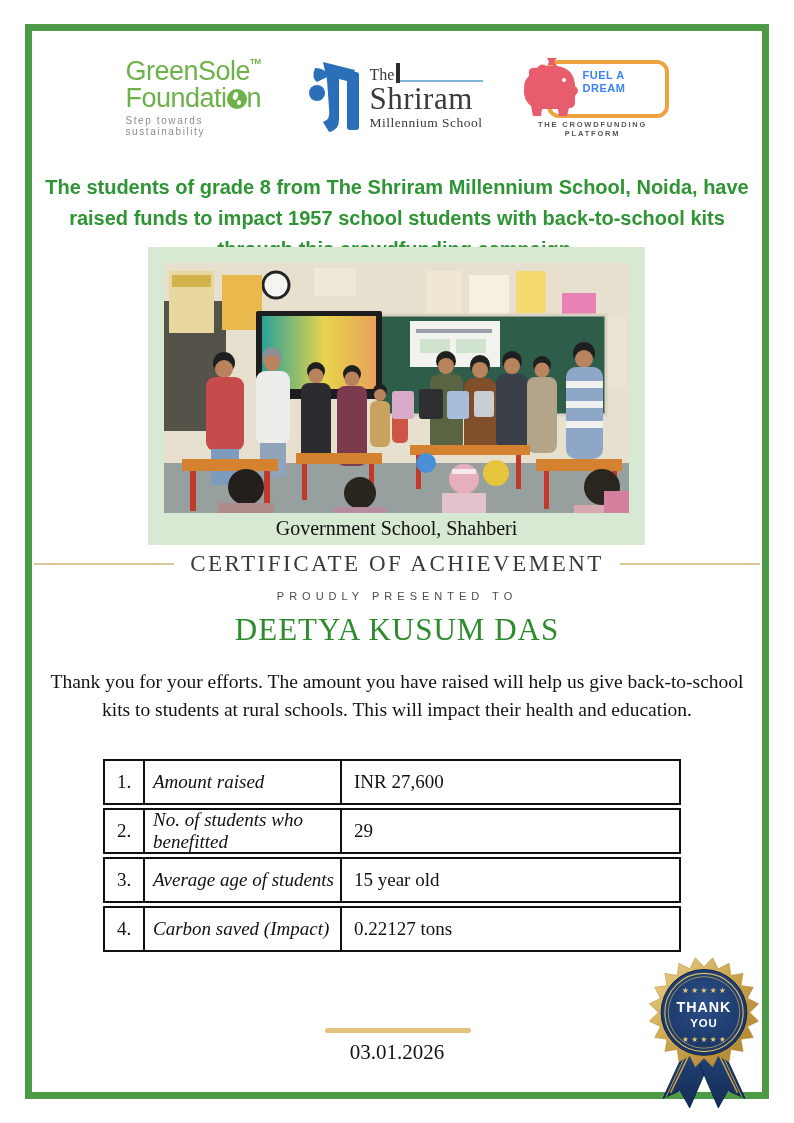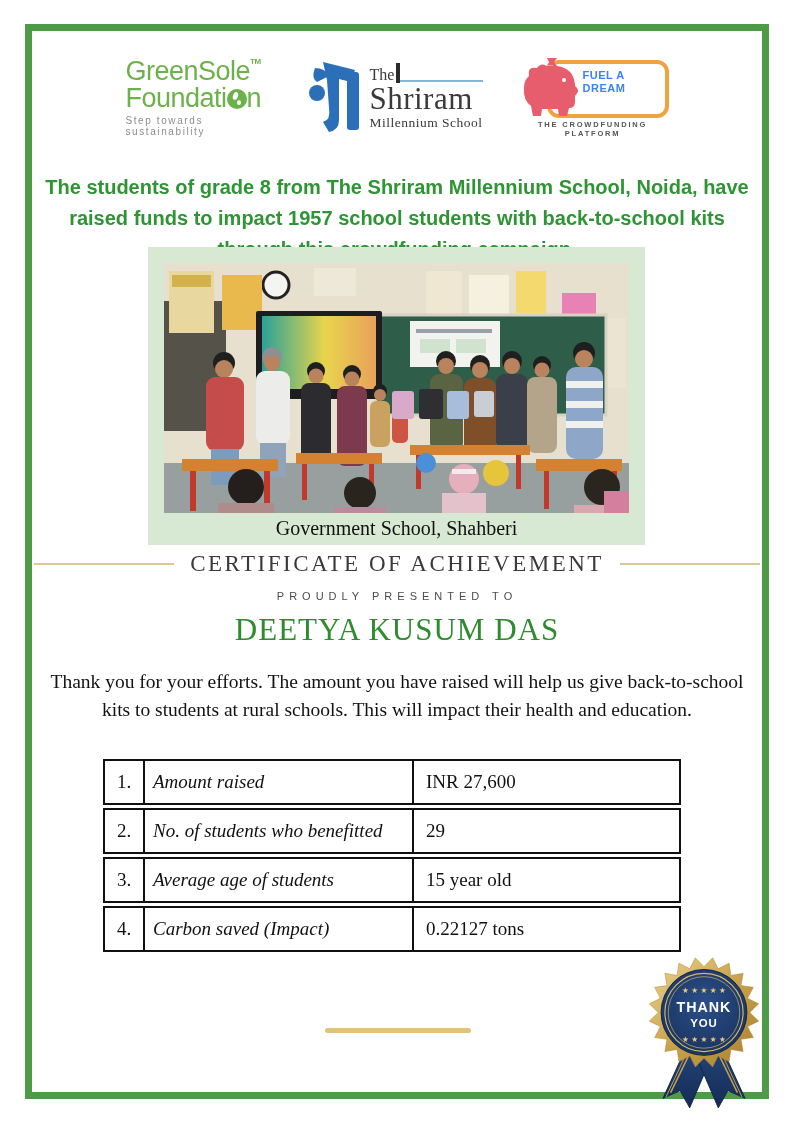"INR 27,600" .t-value { width: 267px -> 339px }
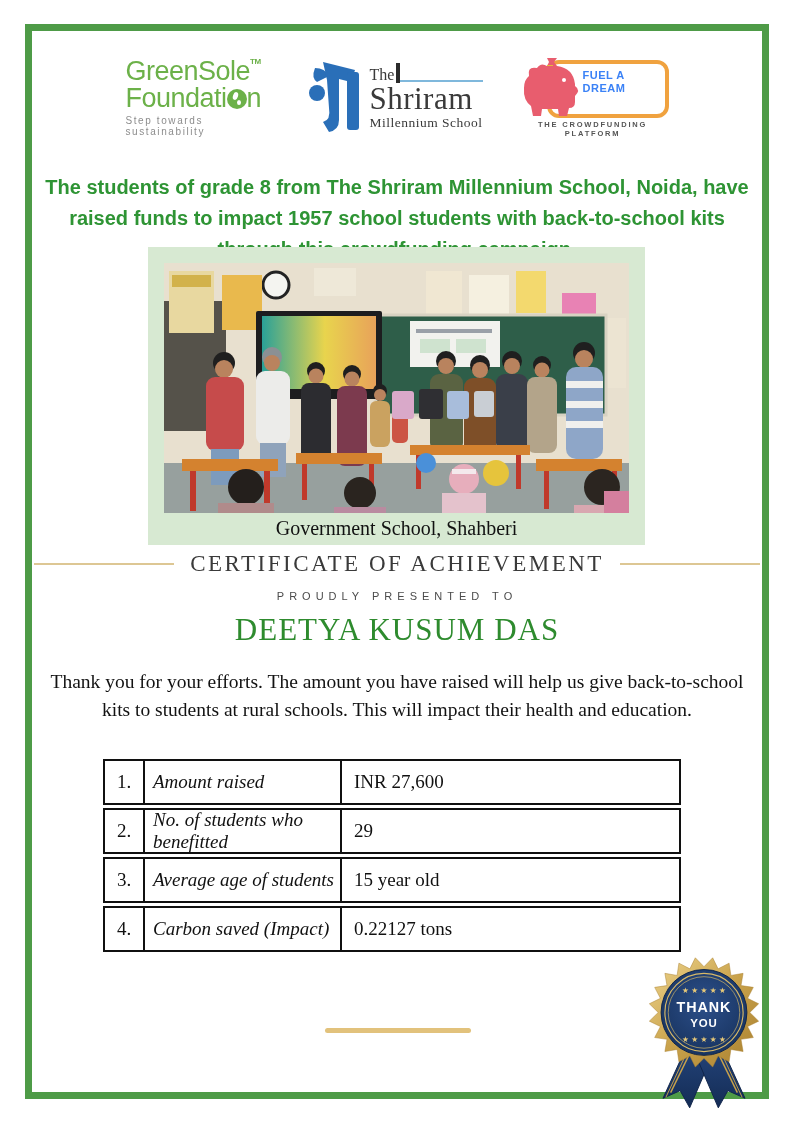"03.01.2026" div.date-text { html: none -> <div>03.01.2026</div> }
